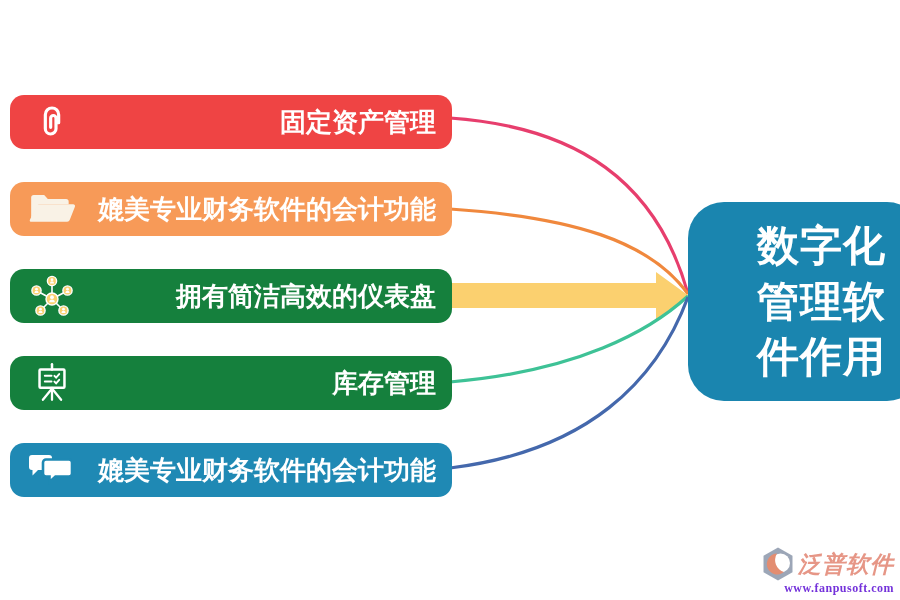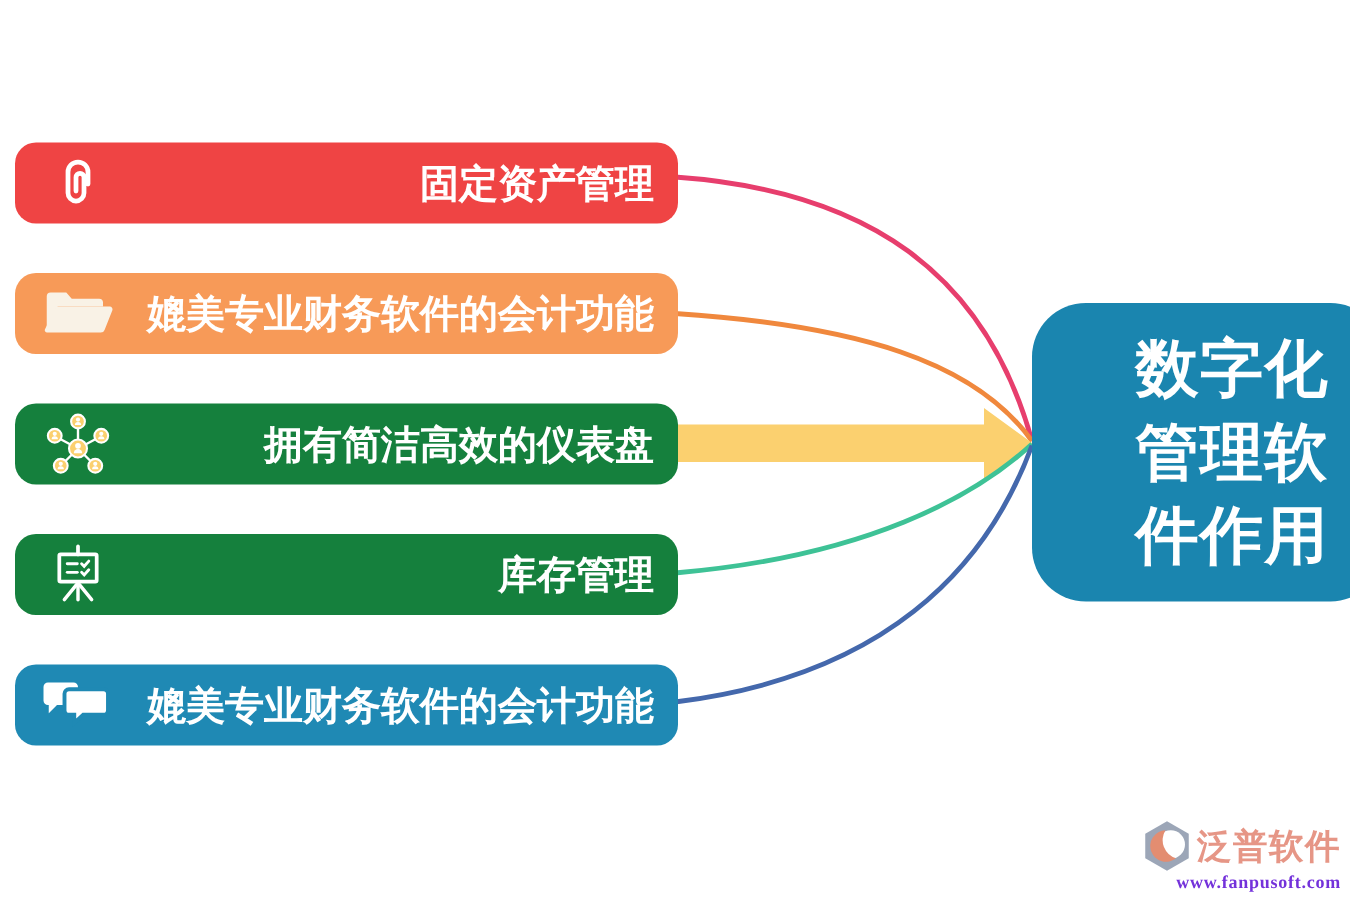"泛普软件" span.wm-title { font-style: none -> italic }
